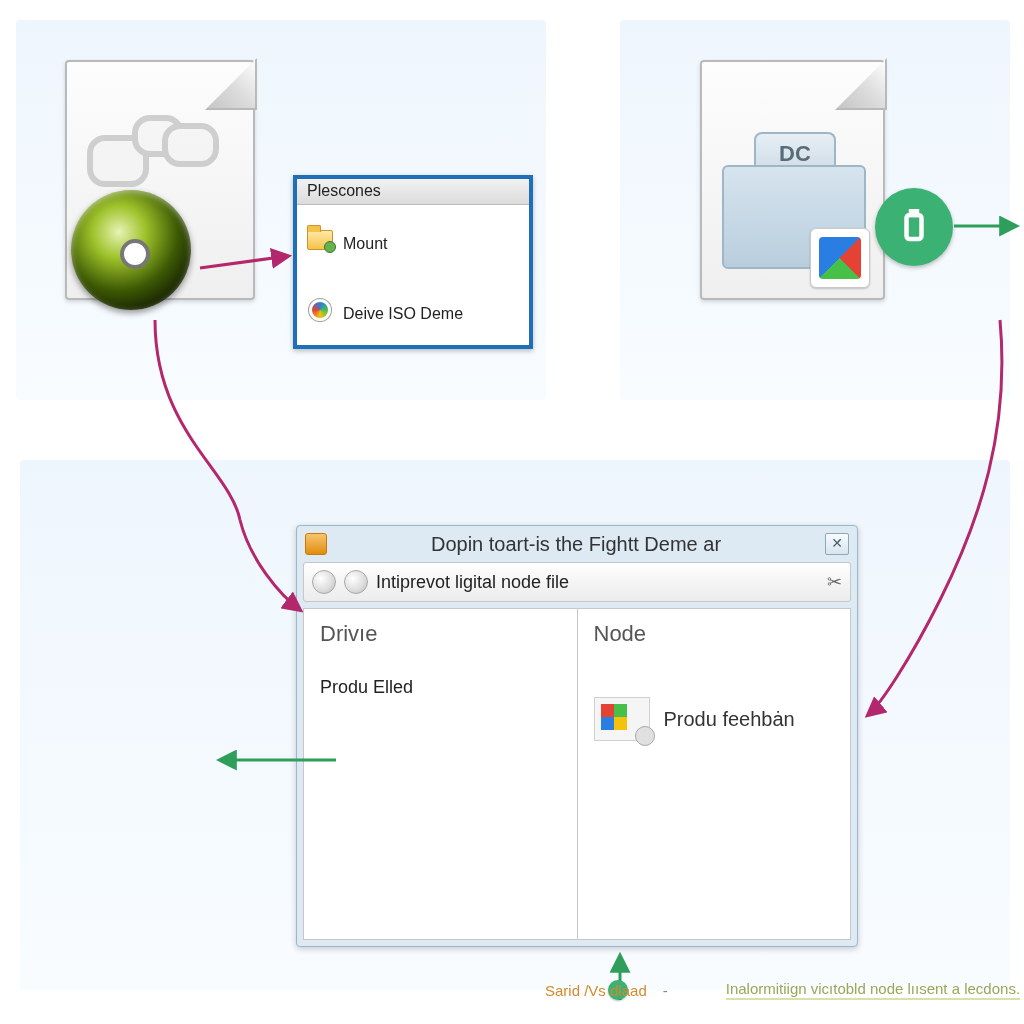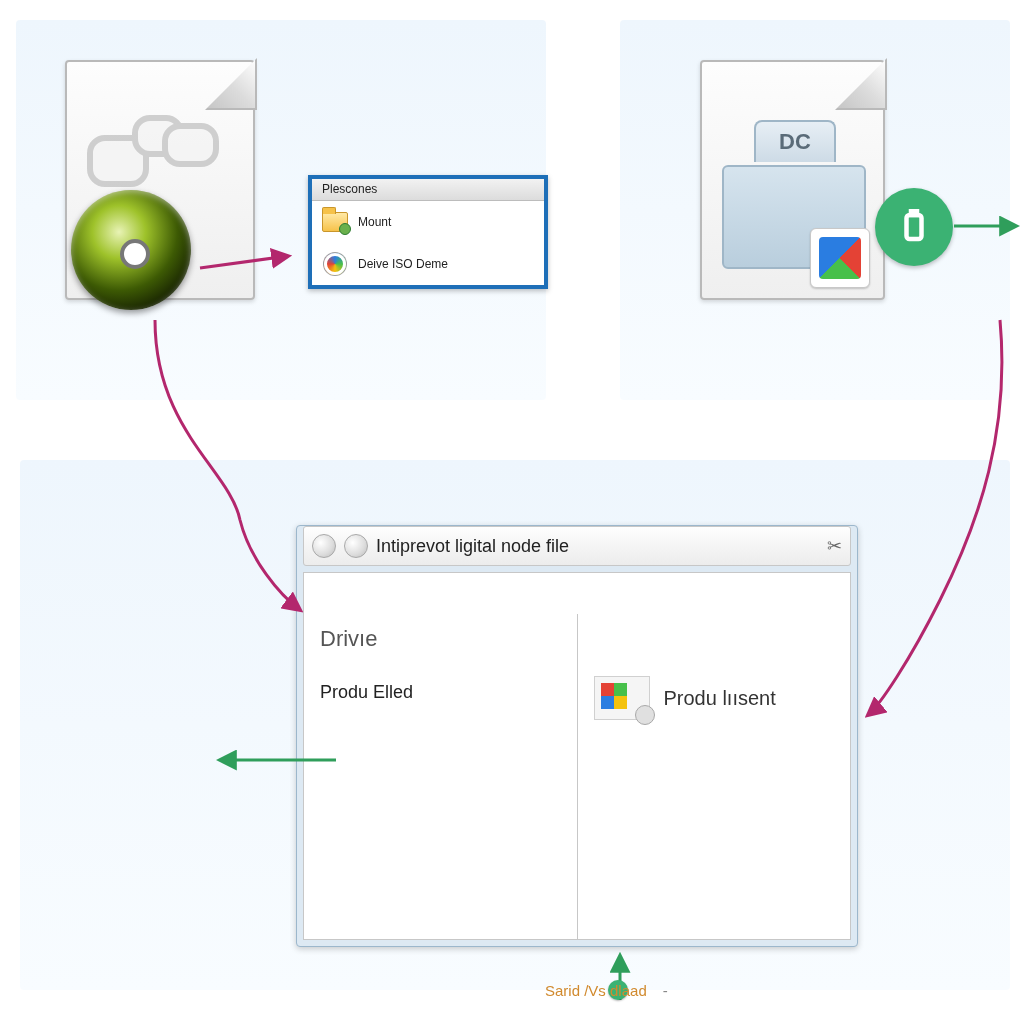"DC" .dc-tab { top: 60px -> 72px }
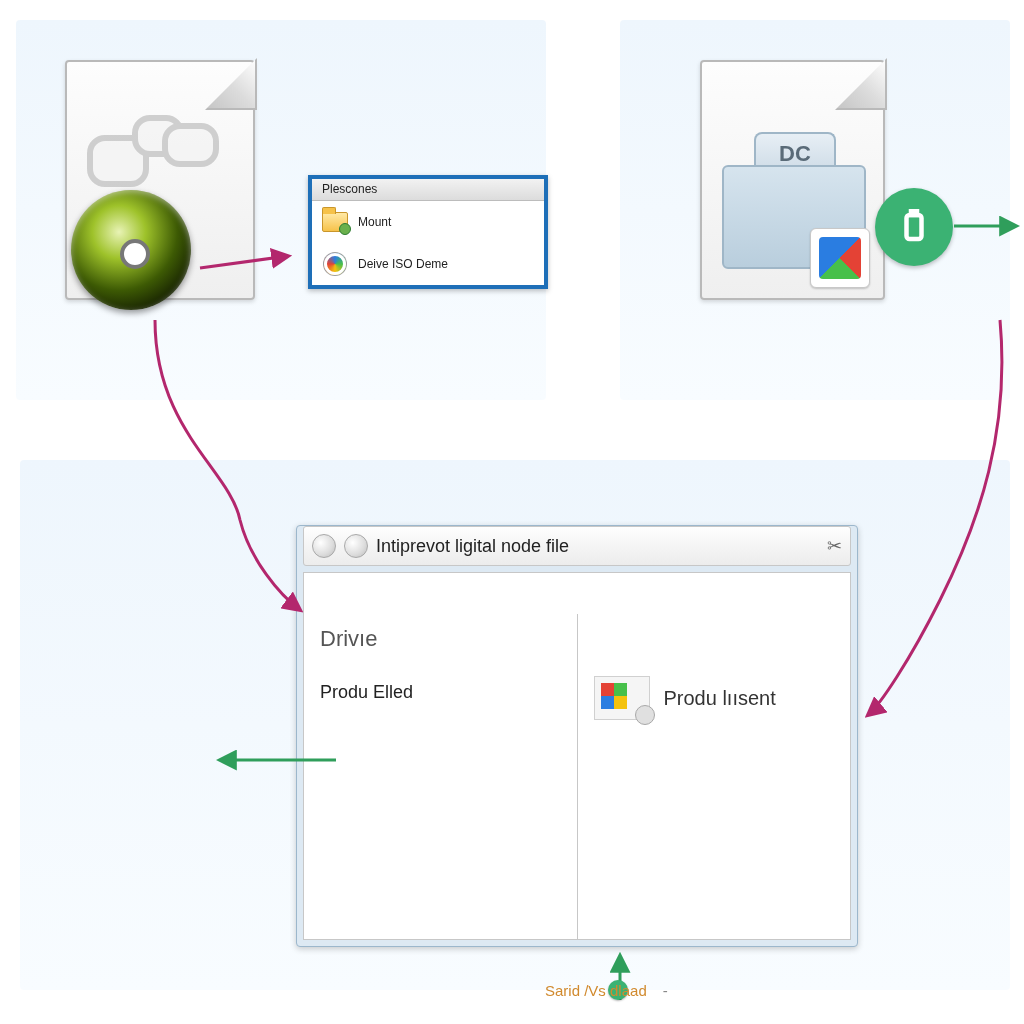"Plescones" .ctx { font-size: 12px -> 16px; left: 308px -> 293px }
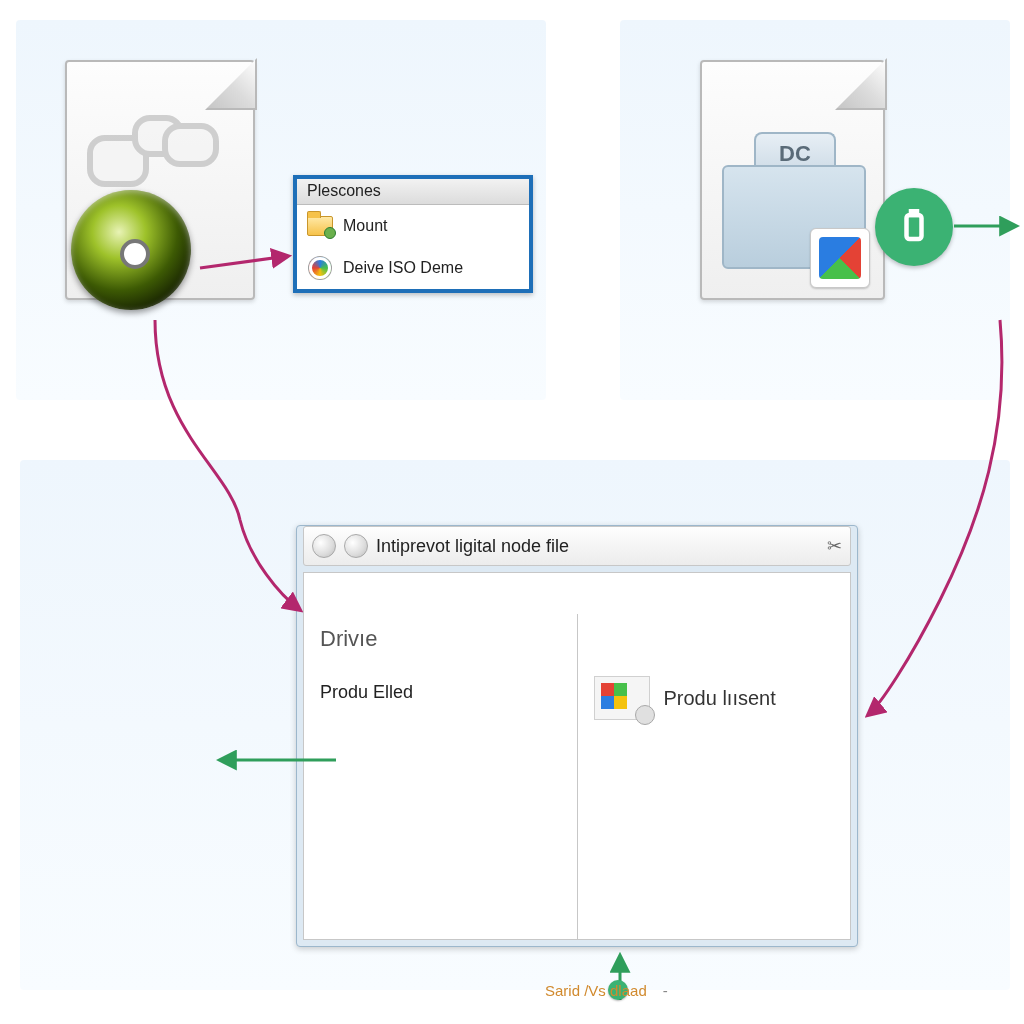"Mount" .ctx-item { align-items: center -> flex-end; padding: 8px 10px -> 22px 10px }
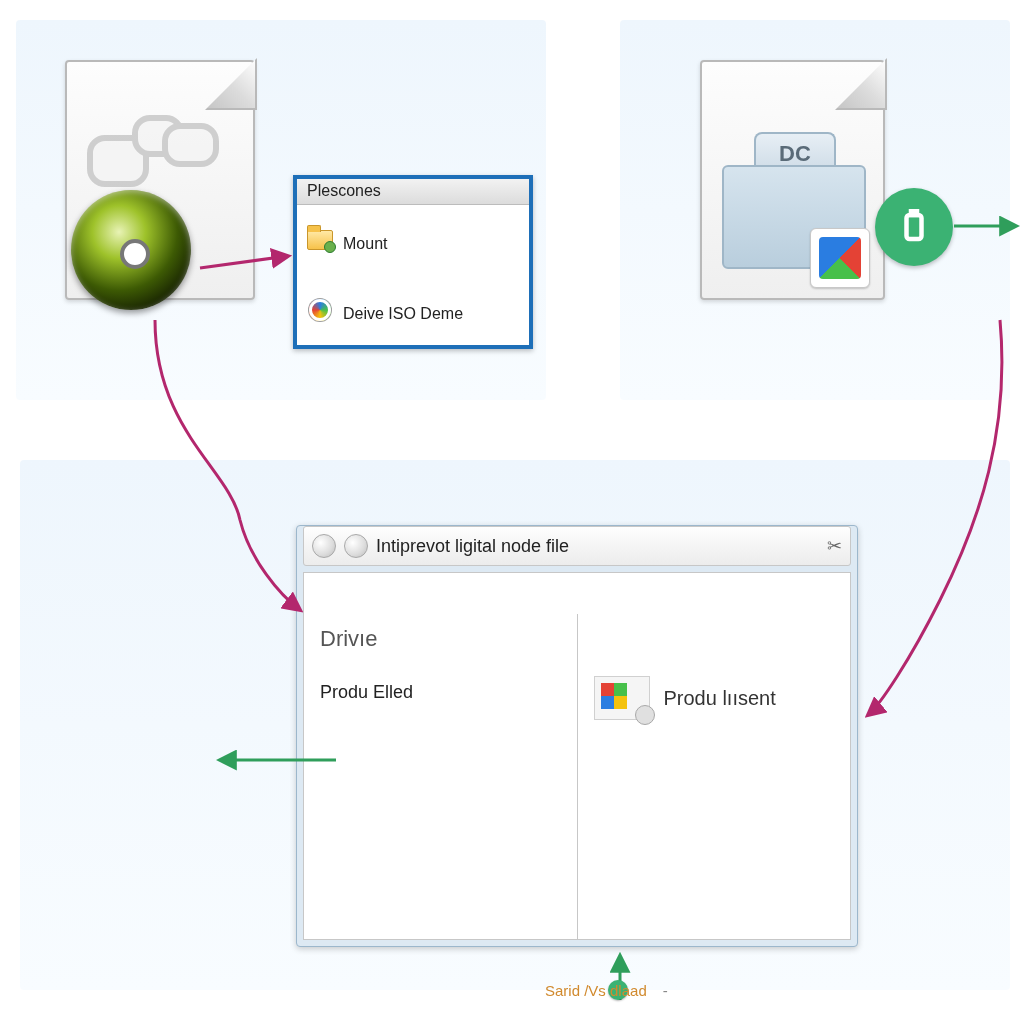"Dopin toart-is the Fightt Deme" div.win-titlebar { html: none -> <div> <span></span> <span>Dopin toart-is the Fightt Deme ar</span> <span>✕</span> </div> }
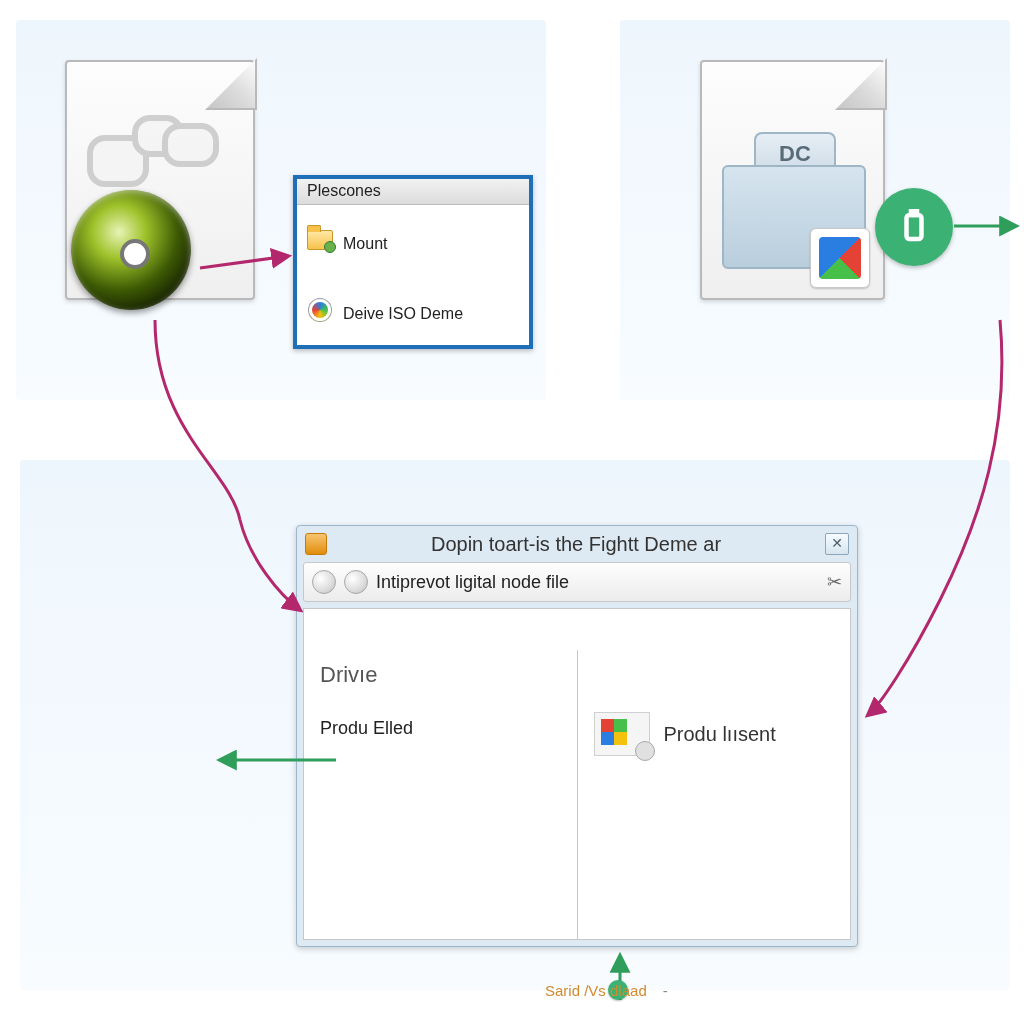"Drivıe" .col { margin-top: 41px -> none }
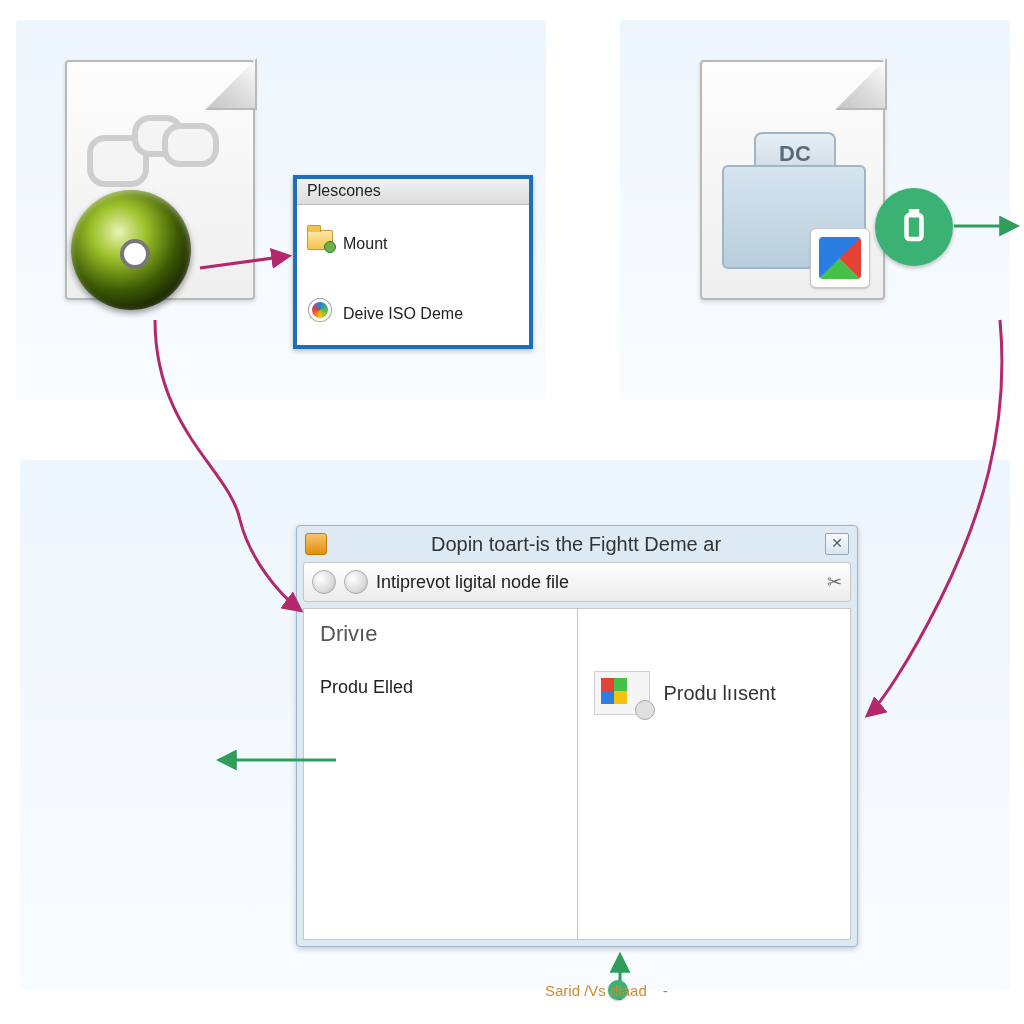"Node" h3 { html: none -> <h3>Node</h3> }
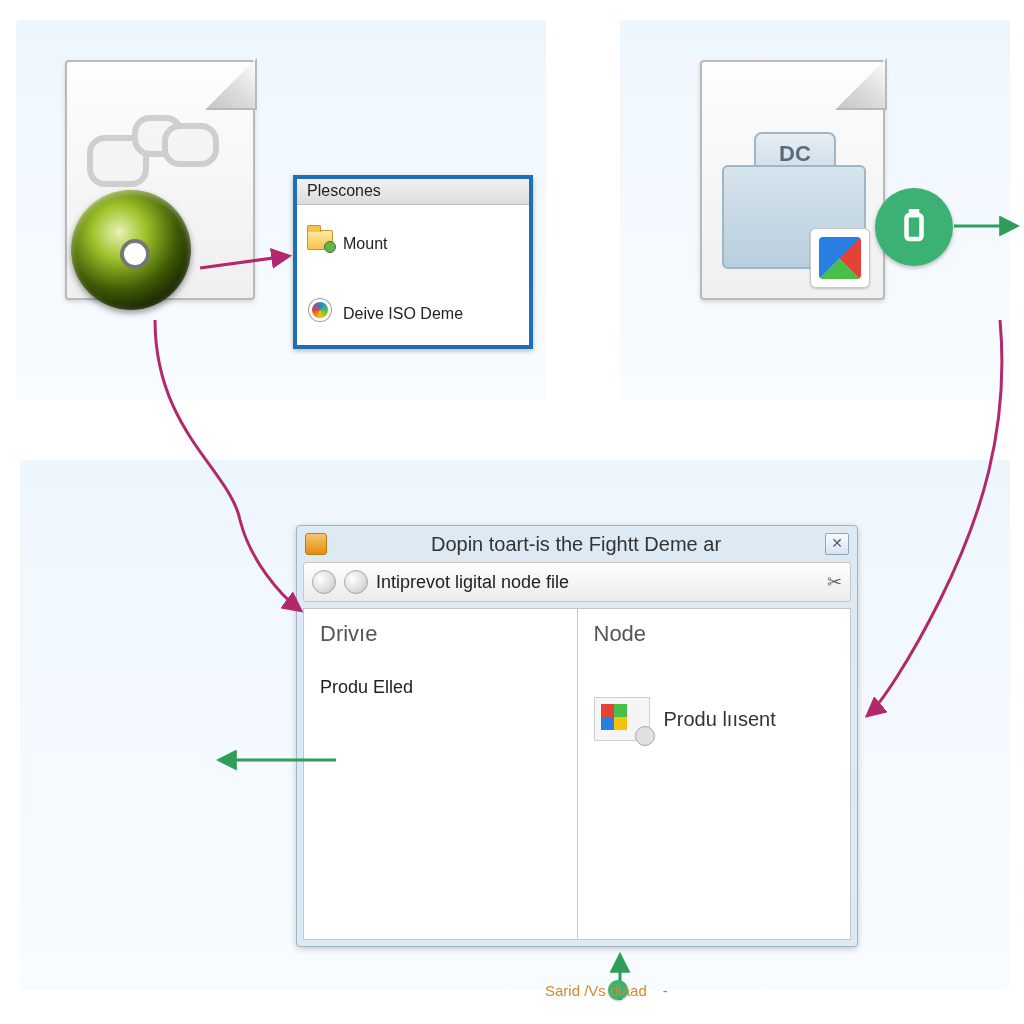"Produ lıısent" span { text: lıısent -> feehbȧn }
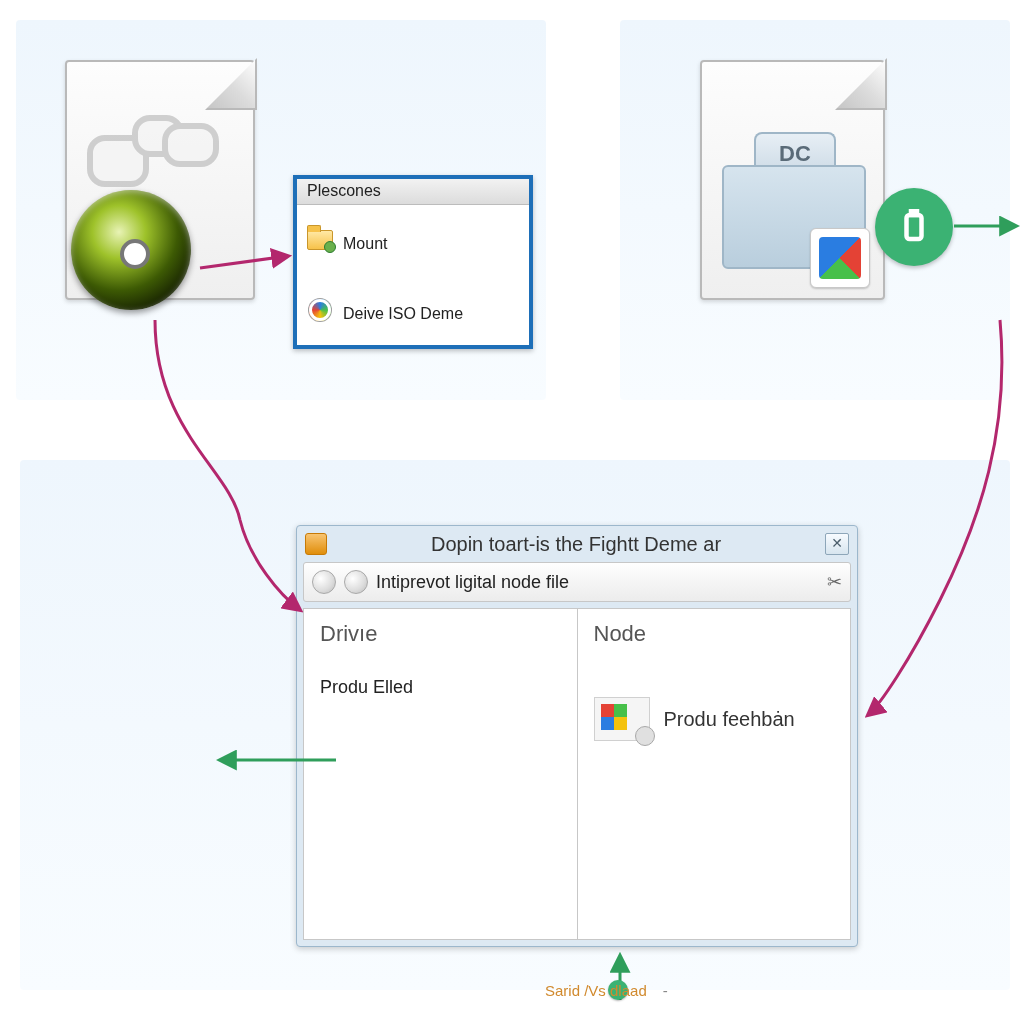"Inalormitiign vicıtobld node lıısent a" span.part2 { html: none -> <span>Inalormitiign vicıtobld node lıısent a lecdons.</span> }
